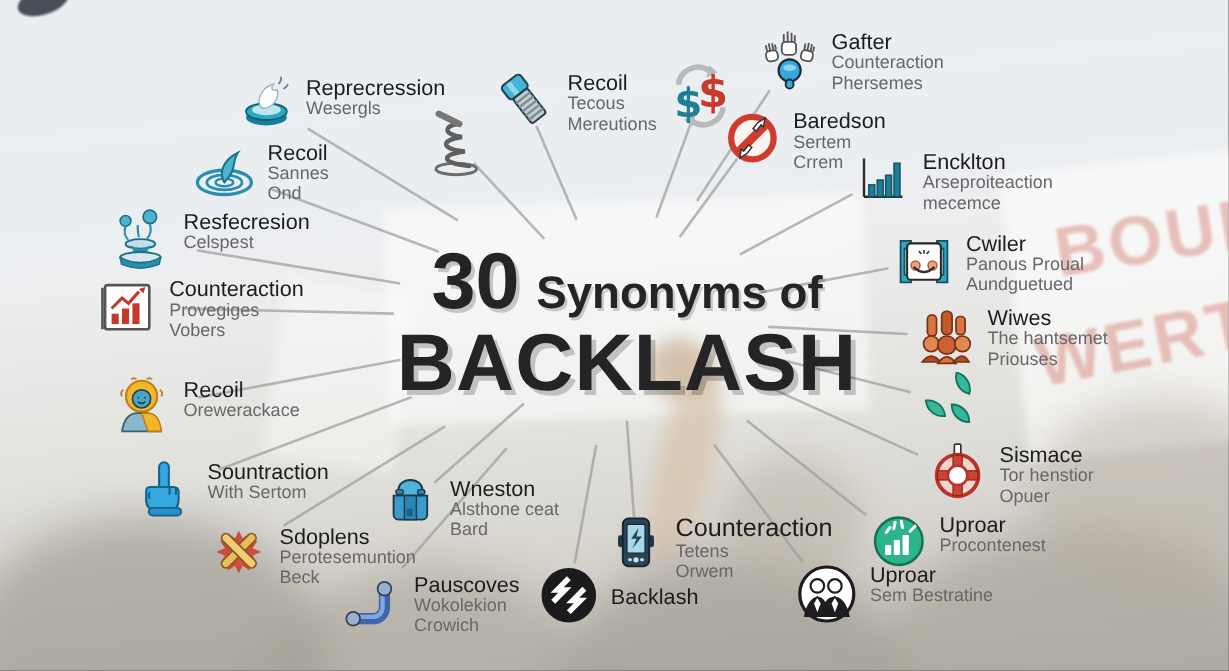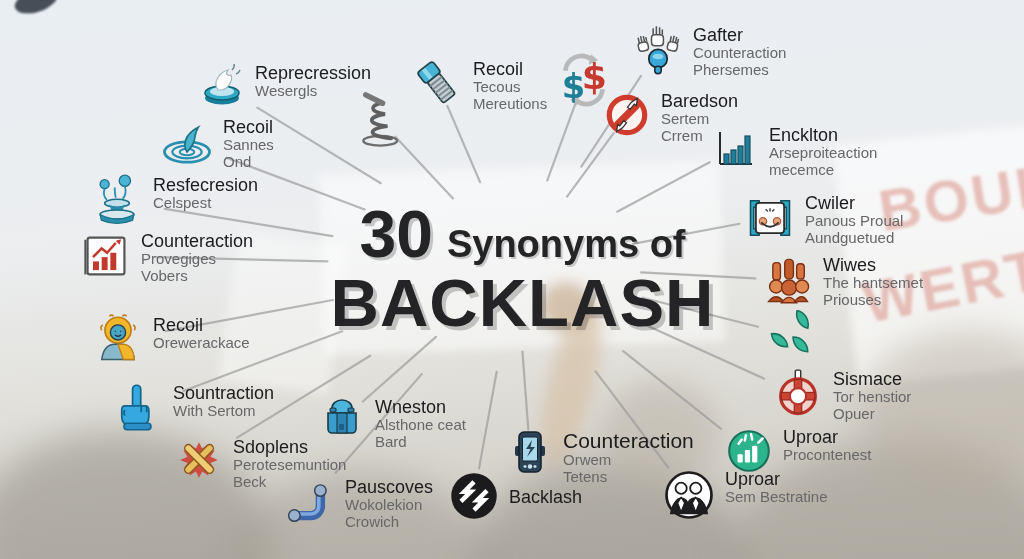"Orwem" div.sub { order: before "Tetens" -> after "Tetens" }
